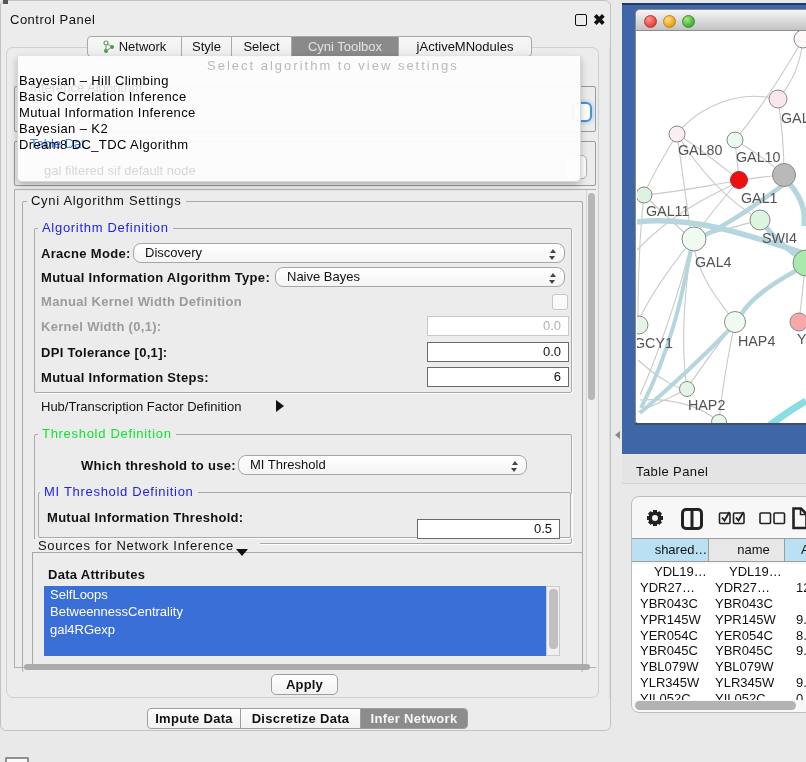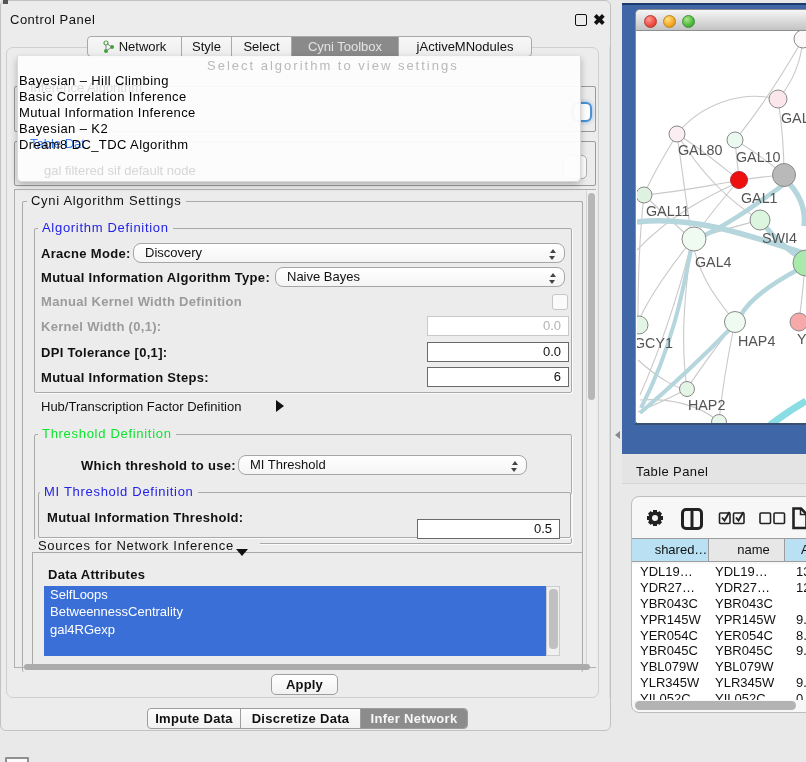"YDL19…" div { padding-left: none -> 14px }
